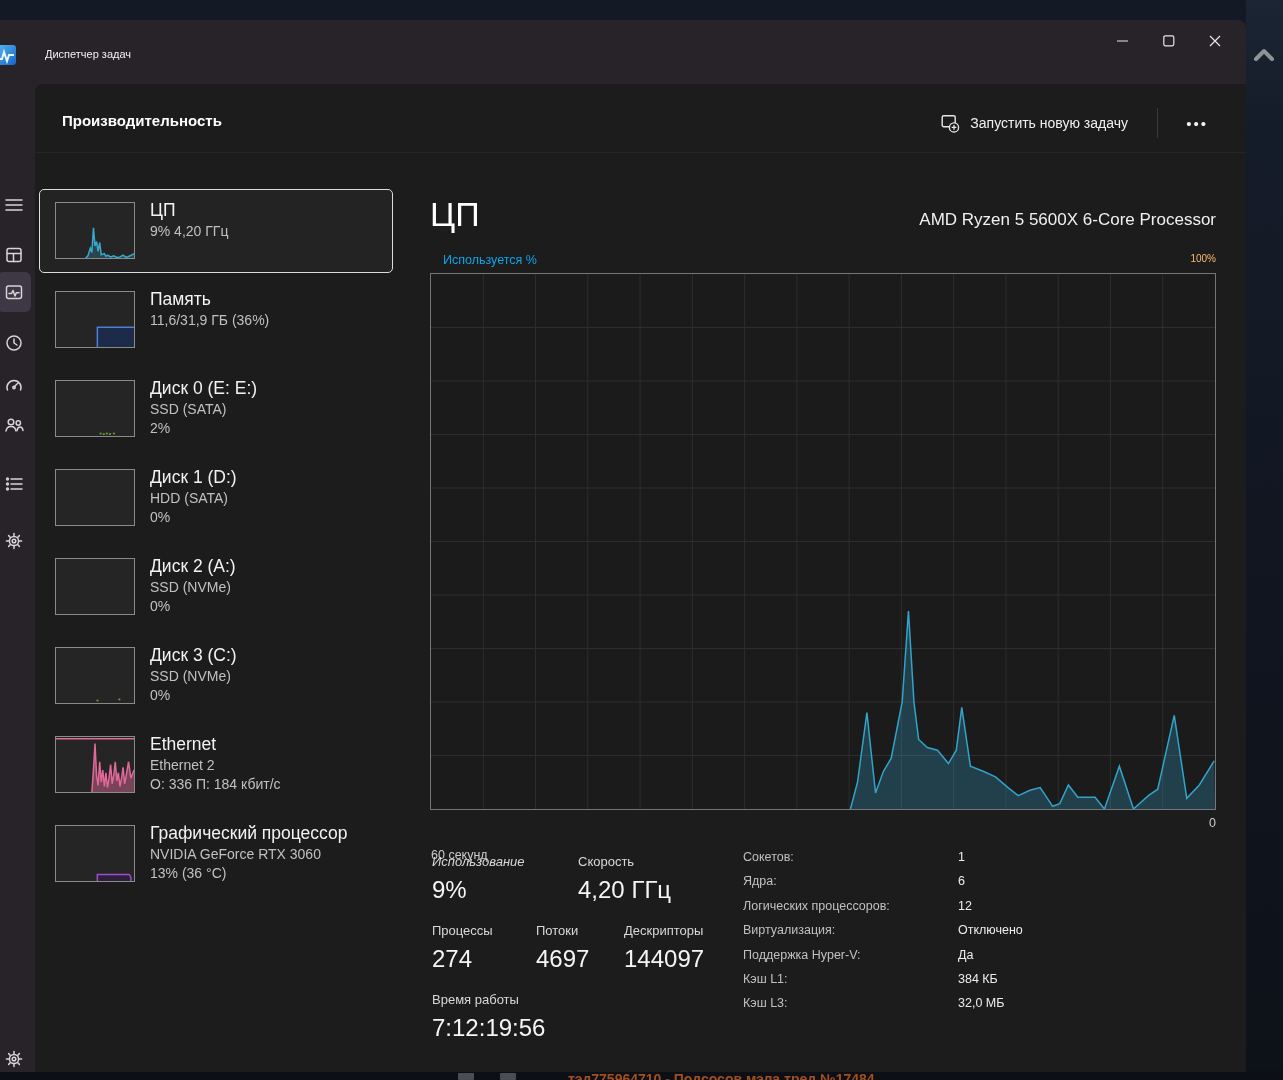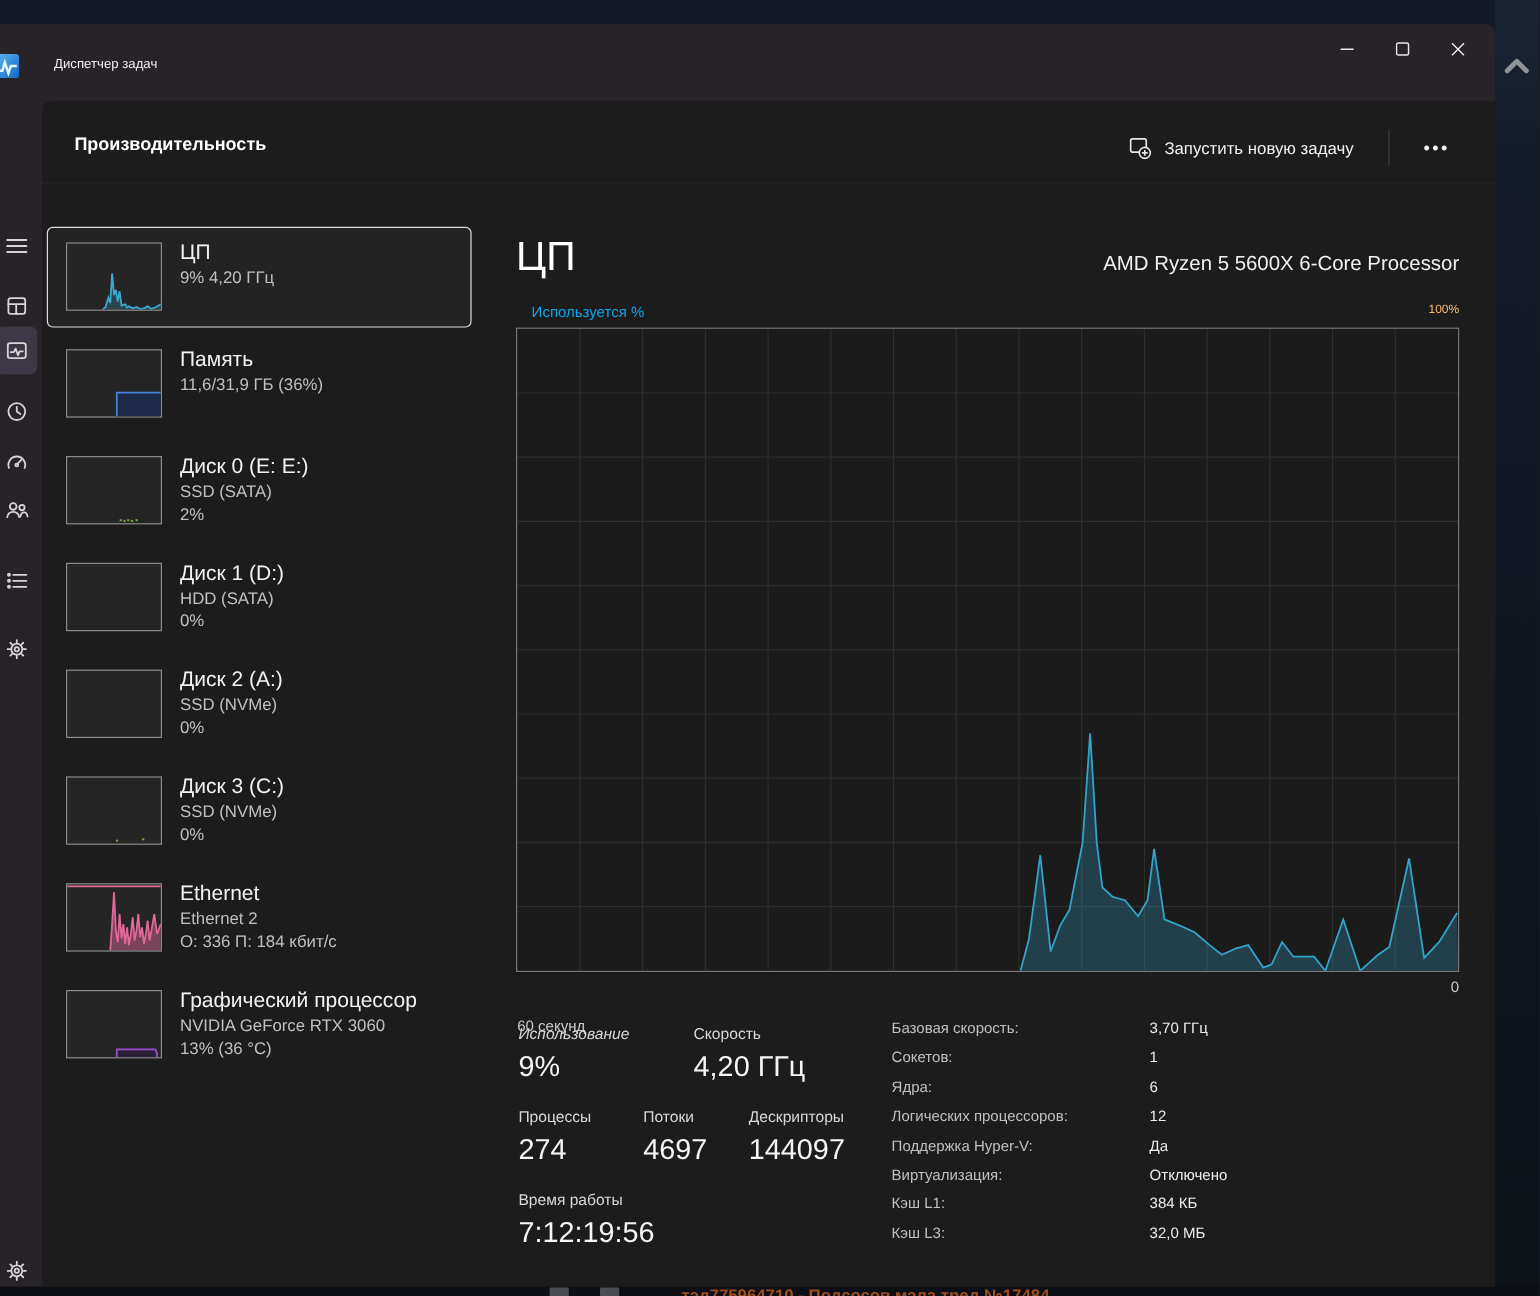"Базовая скорость:" div.rstat-row { html: <div> <div>Базовая скорость:</div> <div>3,70 ГГц</div> </div> -> none }
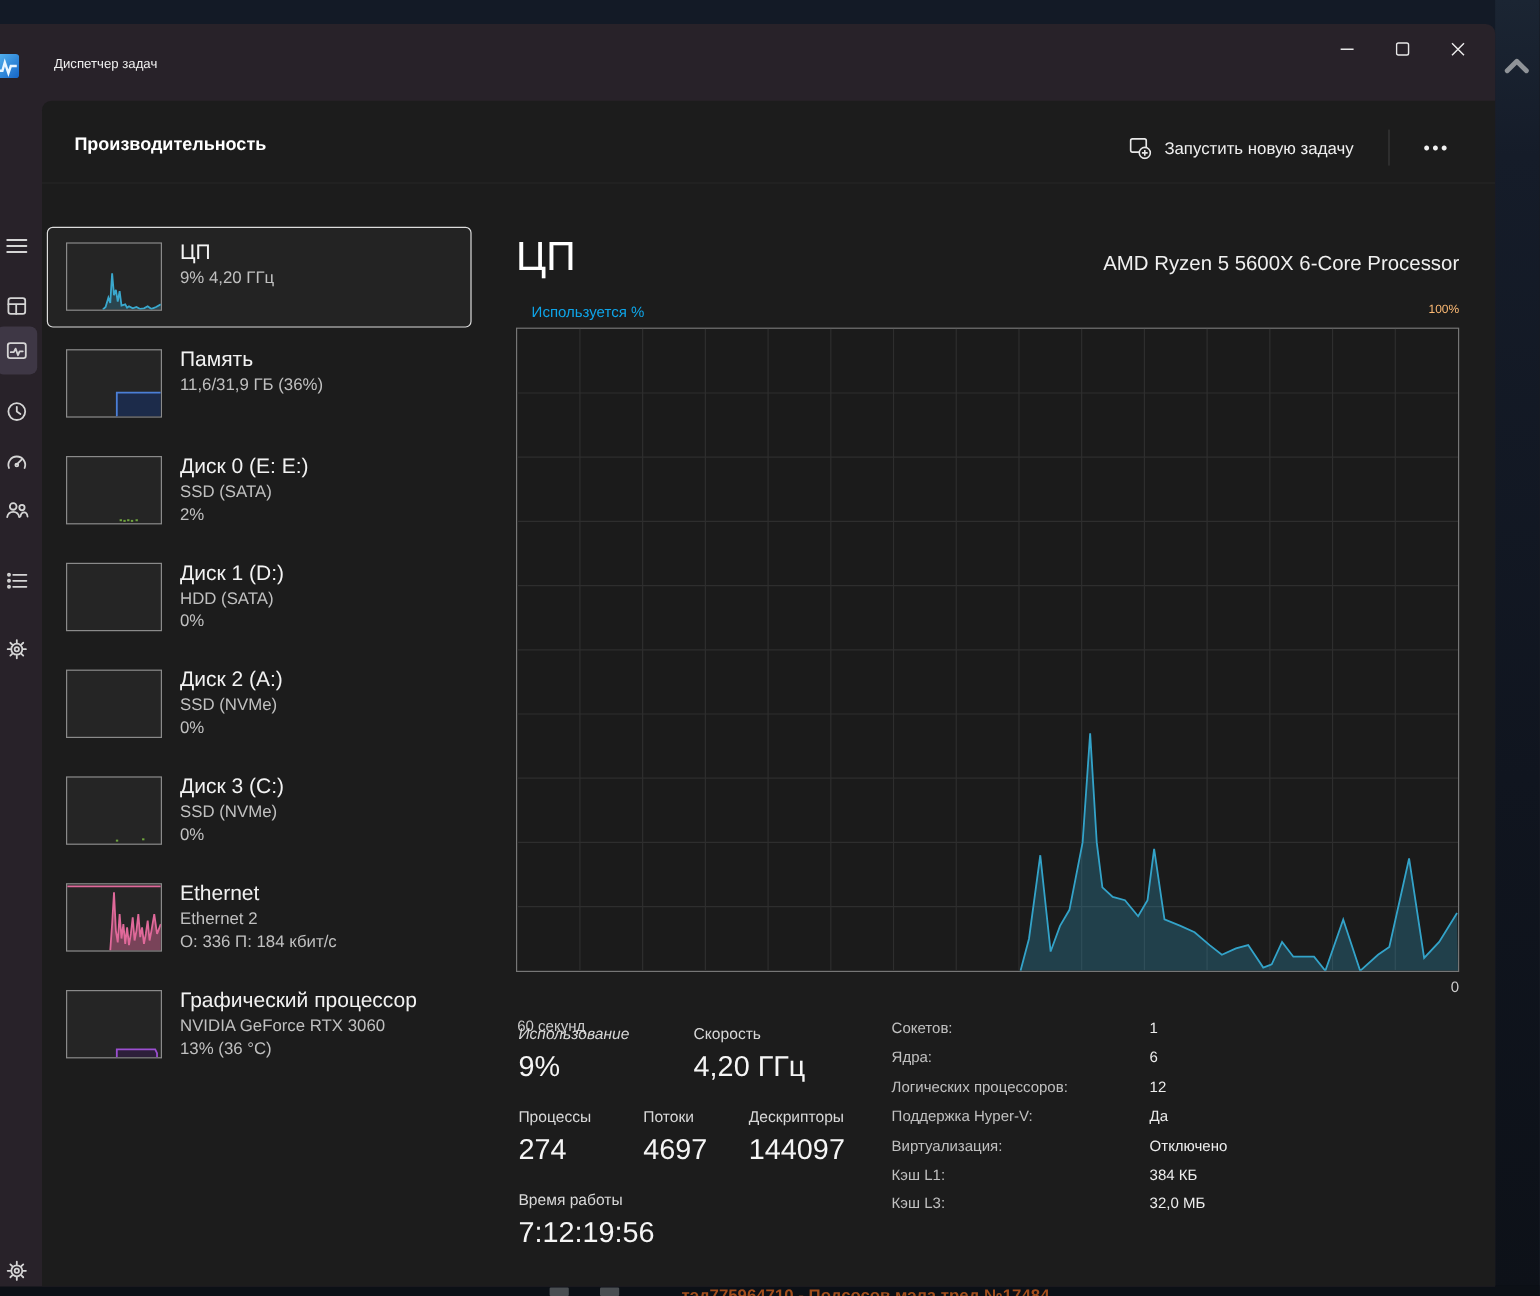"Поддержка Hyper-V:" div.rstat-row { order: before "Виртуализация:" -> after "Виртуализация:" }
